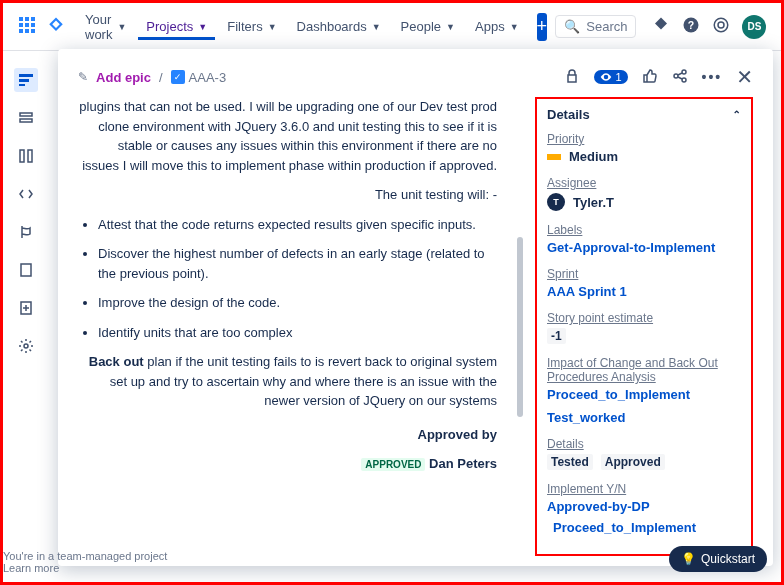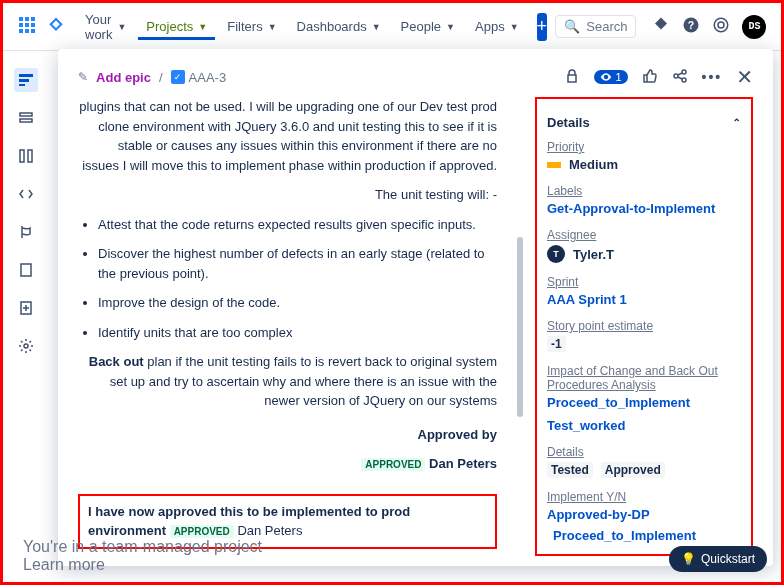"Projects" .nav-item.selected { color: #4d7c0f -> #4c1d95 }
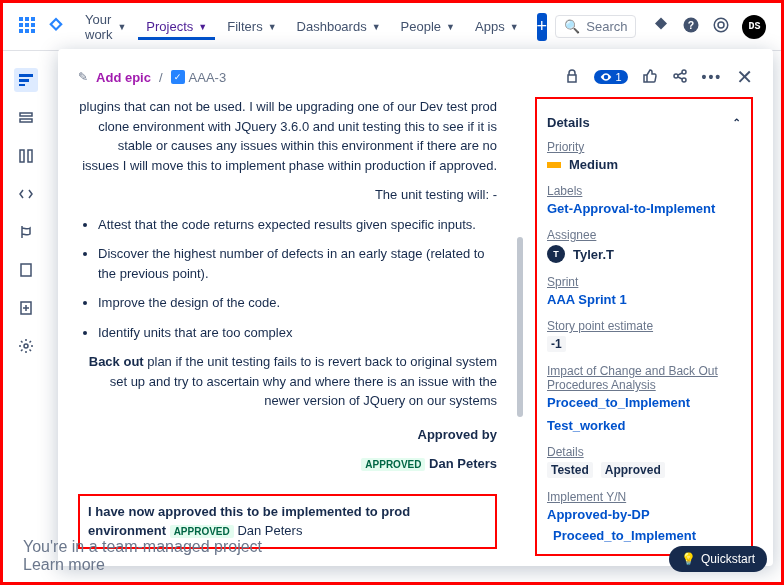"DS" .avatar { background: #000000 -> #0f766e; font-family: Liberation Mono, monospace -> none }
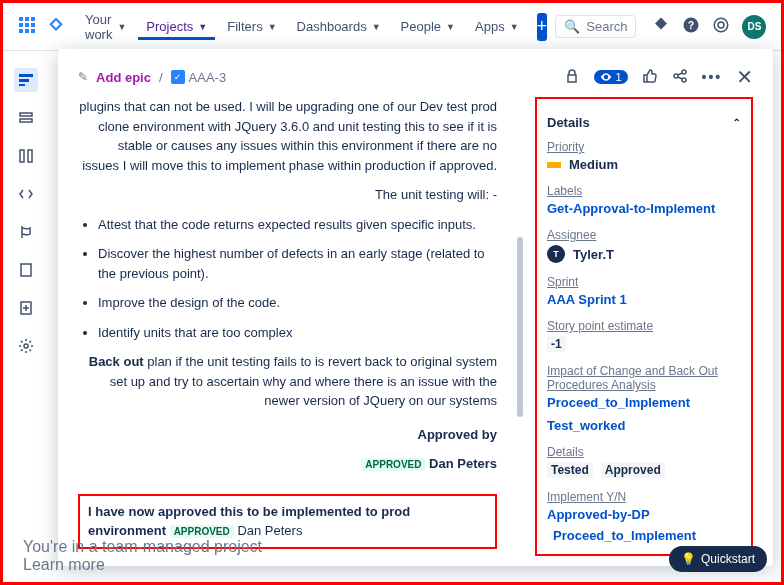"Details" .right-col { padding: 12px 10px -> 4px 10px }
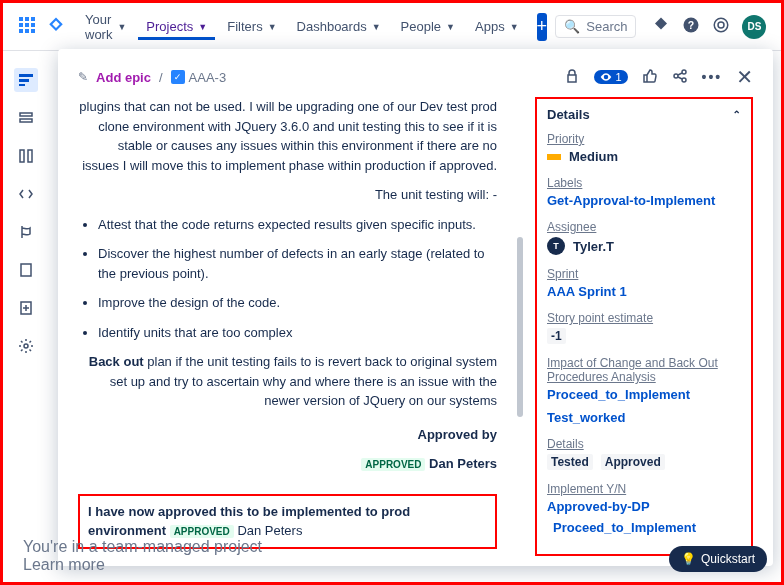"Labels" div.field { order: before "Assignee" -> after "Assignee" }
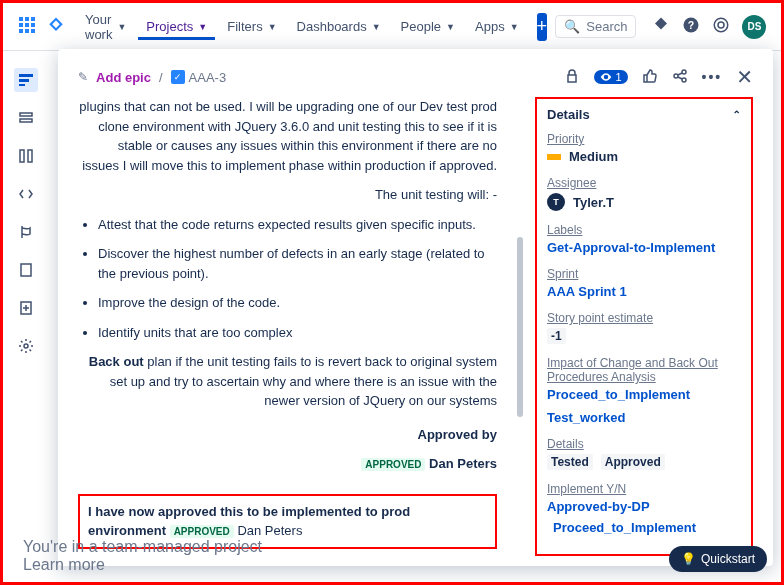"I have now approved this" div.red-box-note { html: <div> <b>I have now approved this to be implemented to prod environment</b> <span>APPROVED</span> <span>Dan Peters</span> </div> -> none }
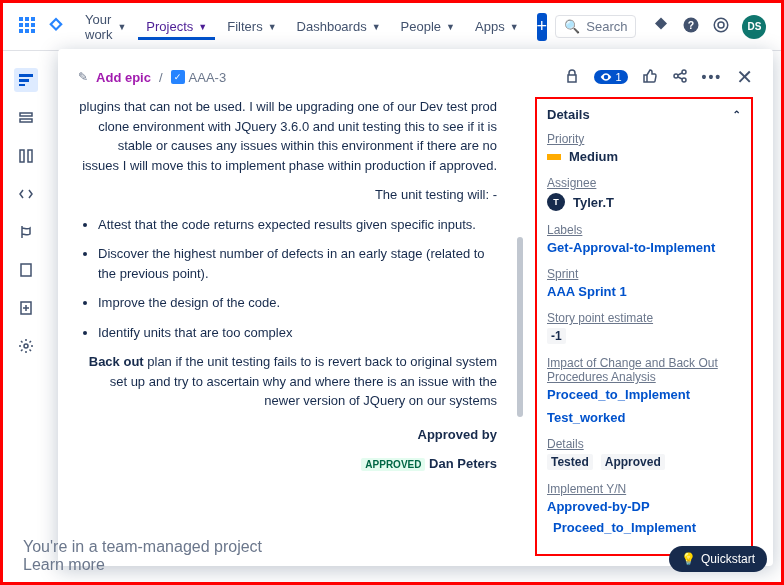"You're in a team-managed project" .bottom-text { font-size: 16px -> 11px; left: 20px -> 0 }
